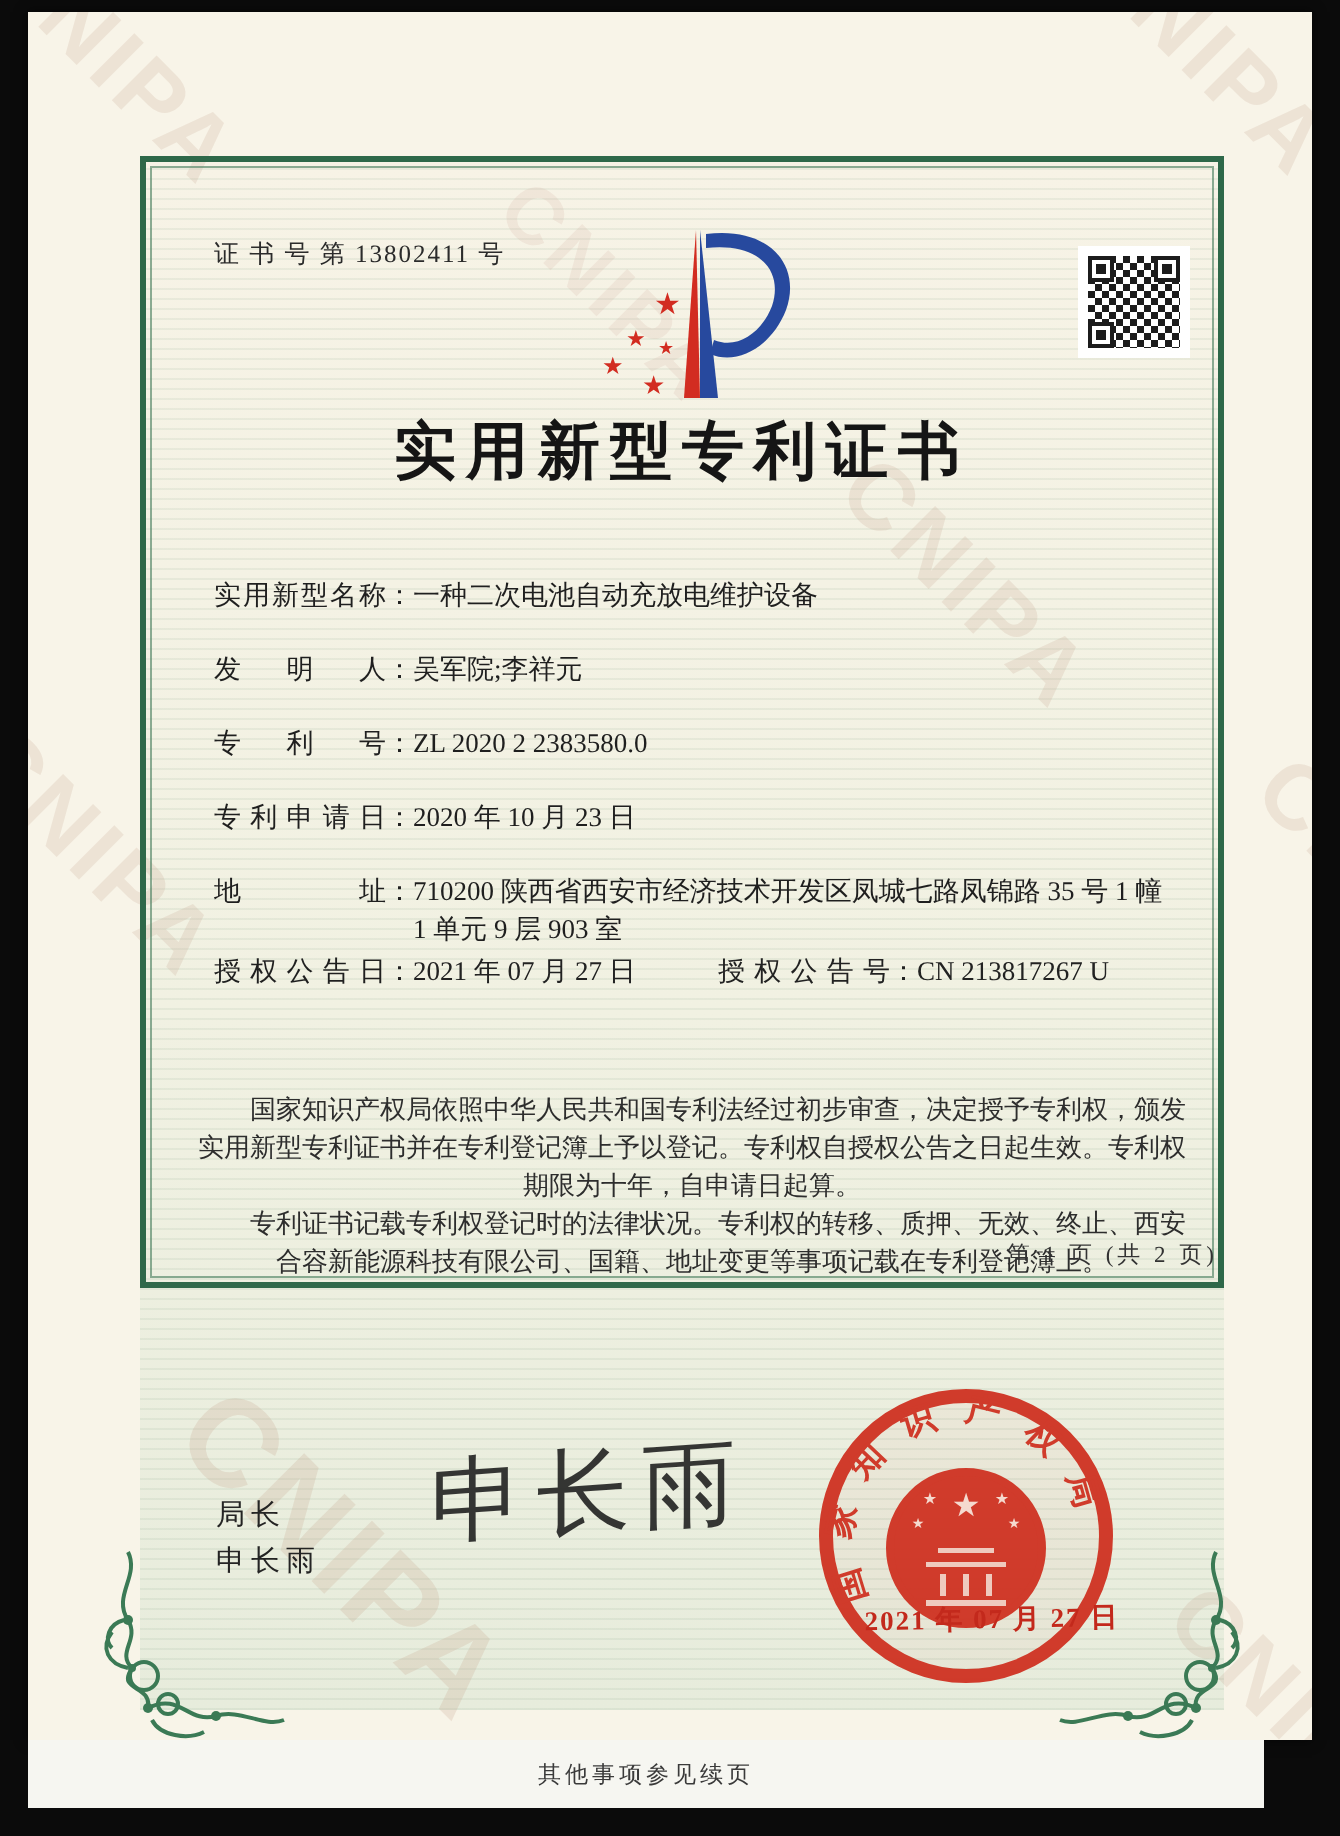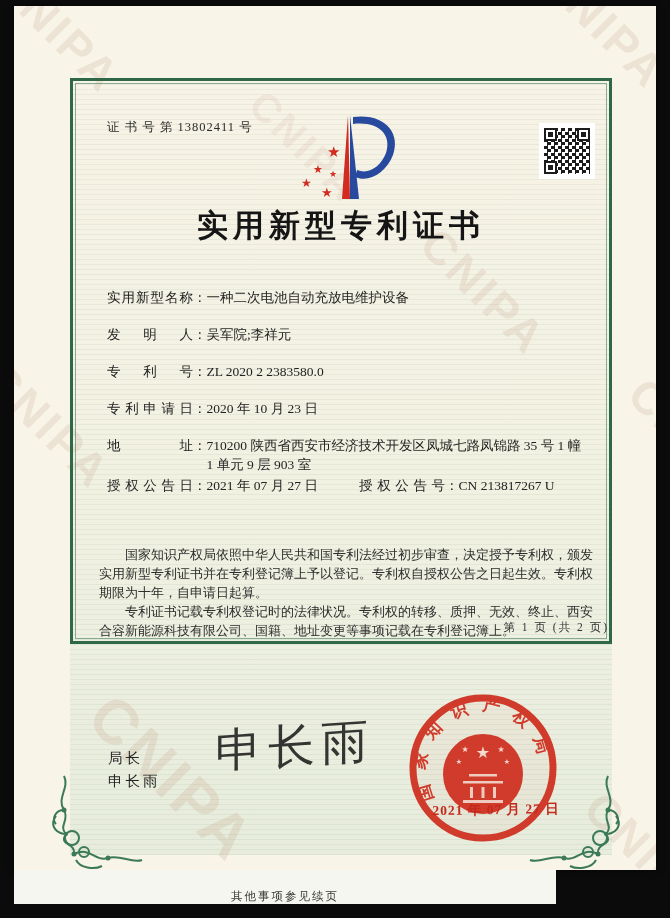"国家知识产权局依照中华人民共和国专利法经过初步审查，决定授予专利权，颁发实用新型" .paragraphs p { text-align: none -> center }
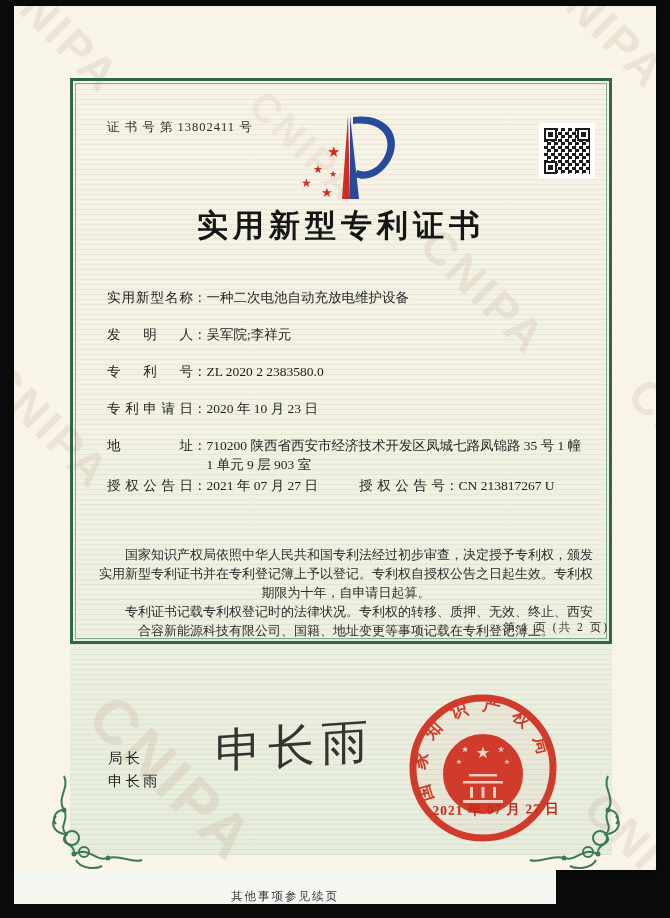"其他事项参见续页" .next-strip { align-items: flex-end -> center; width: 542px -> 618px }
